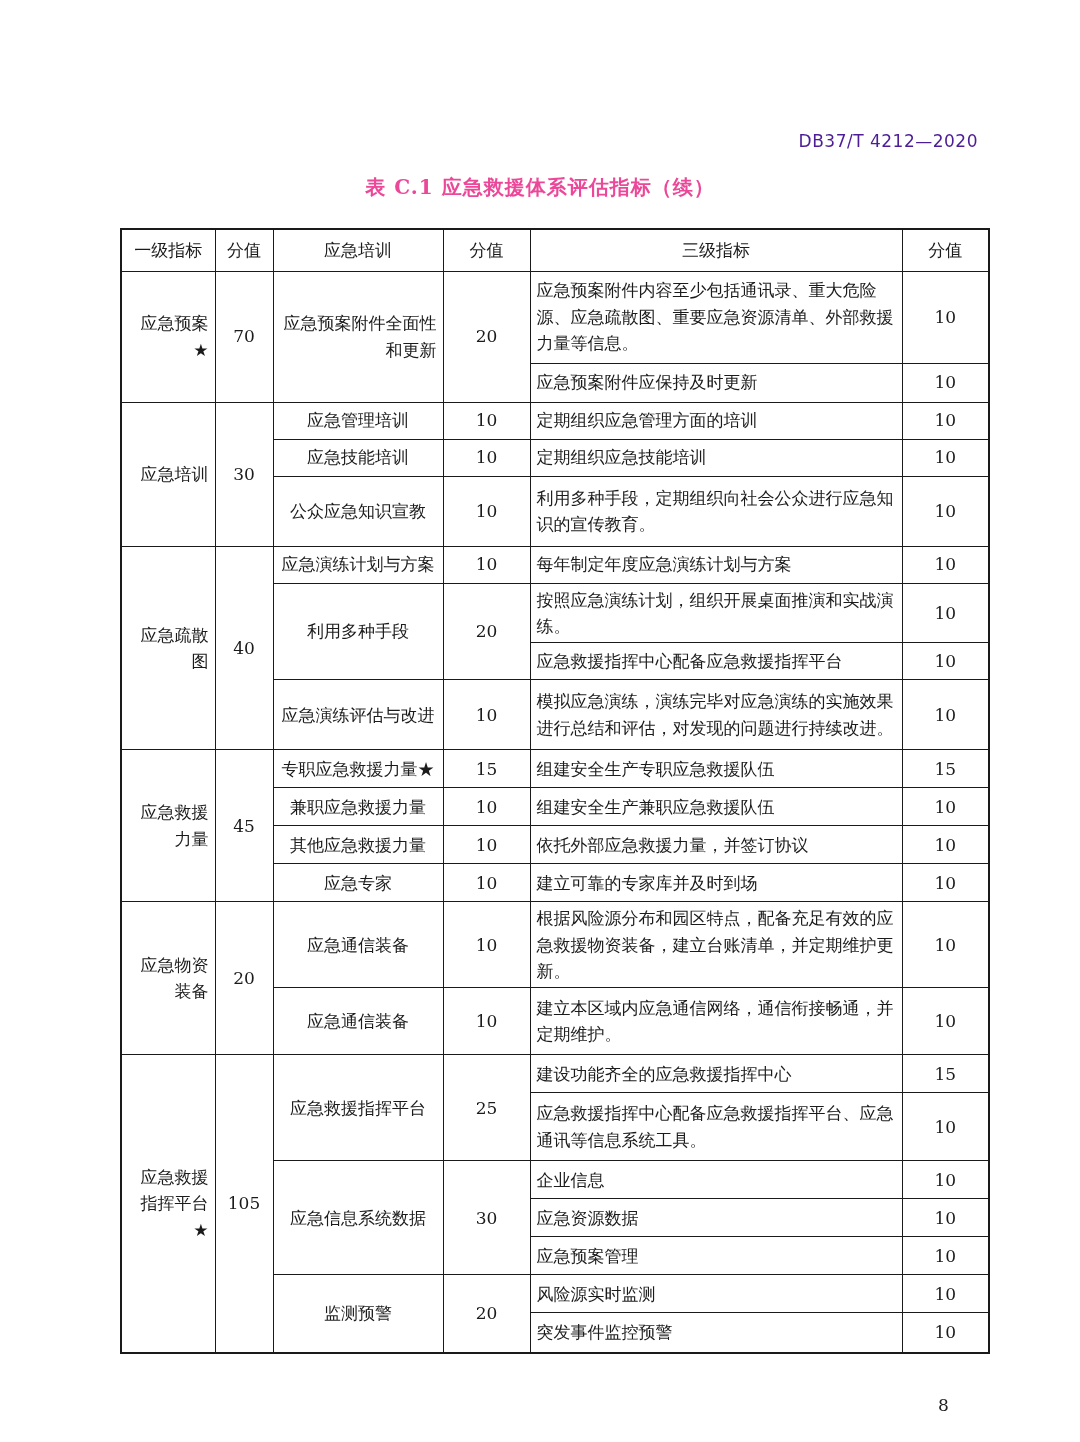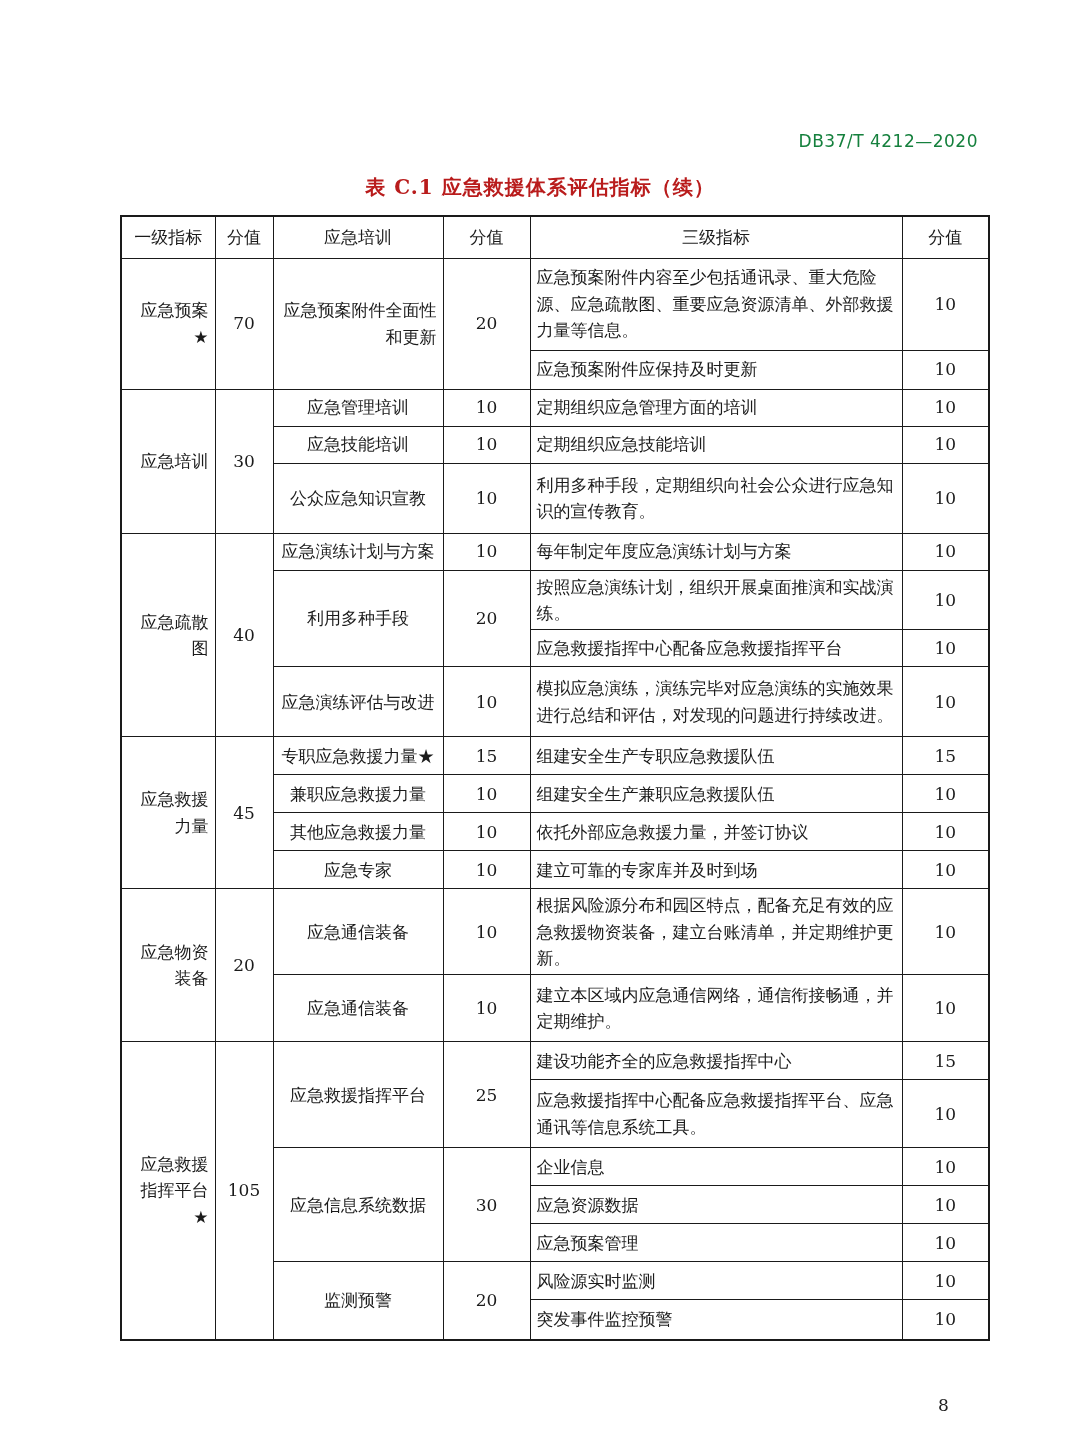"DB37/T 4212—2020" .doc-number { color: #15803d -> #4c1d95 }
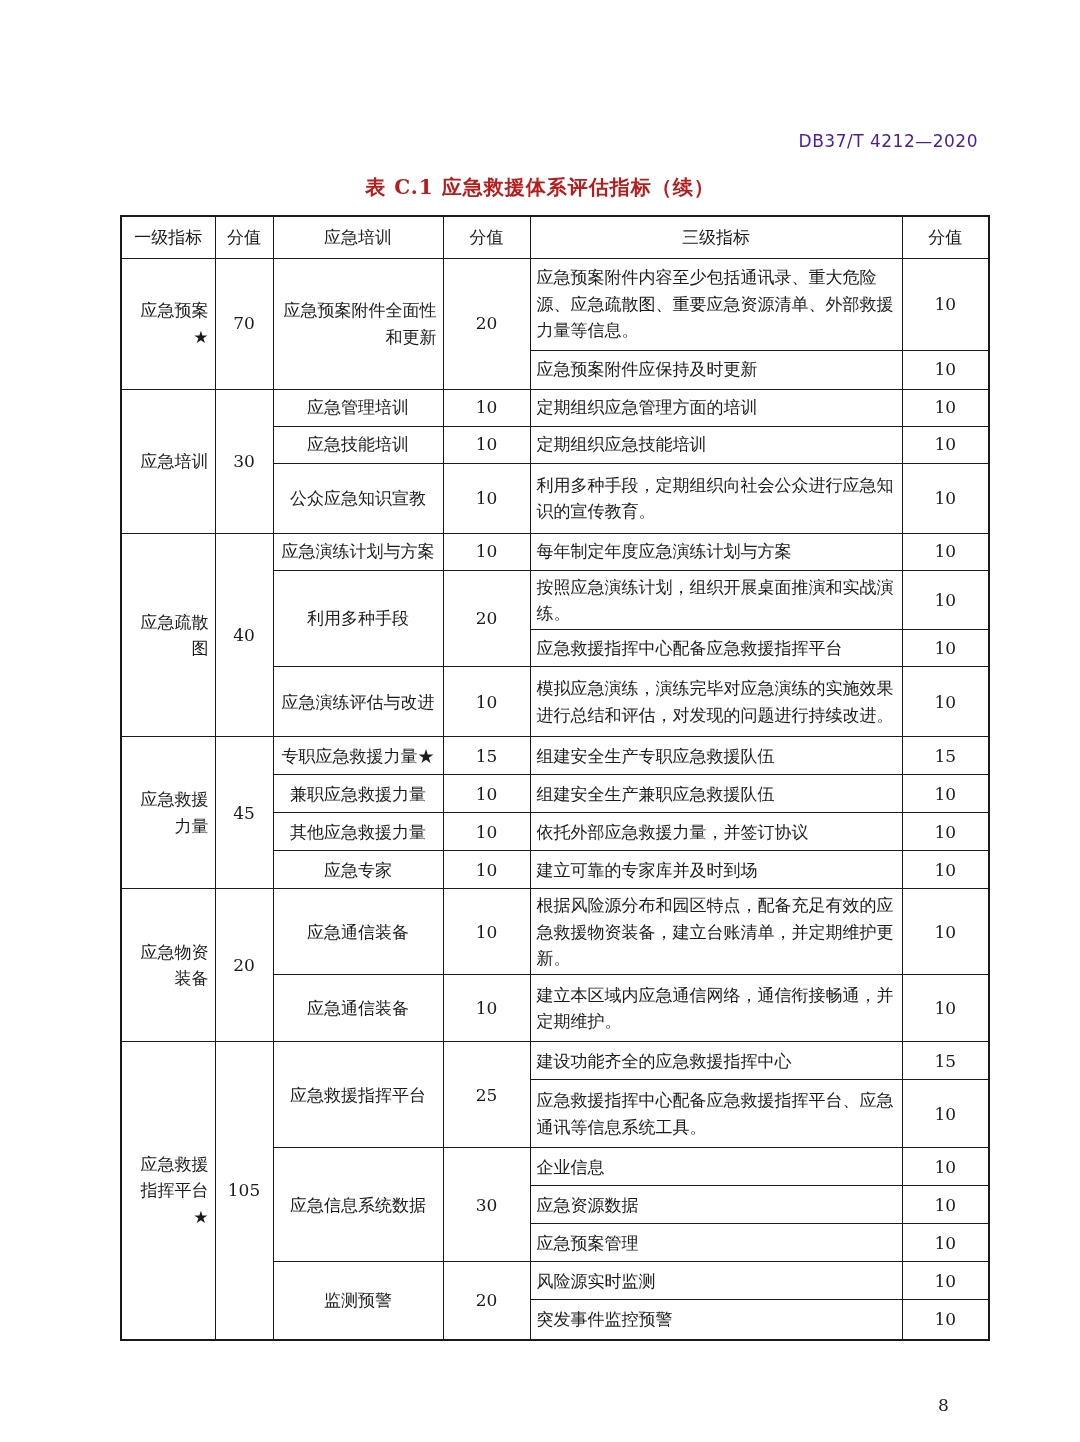"表 C.1 应急救援体系评估指标（续）" .table-caption { color: #b91c1c -> #ec4899 }
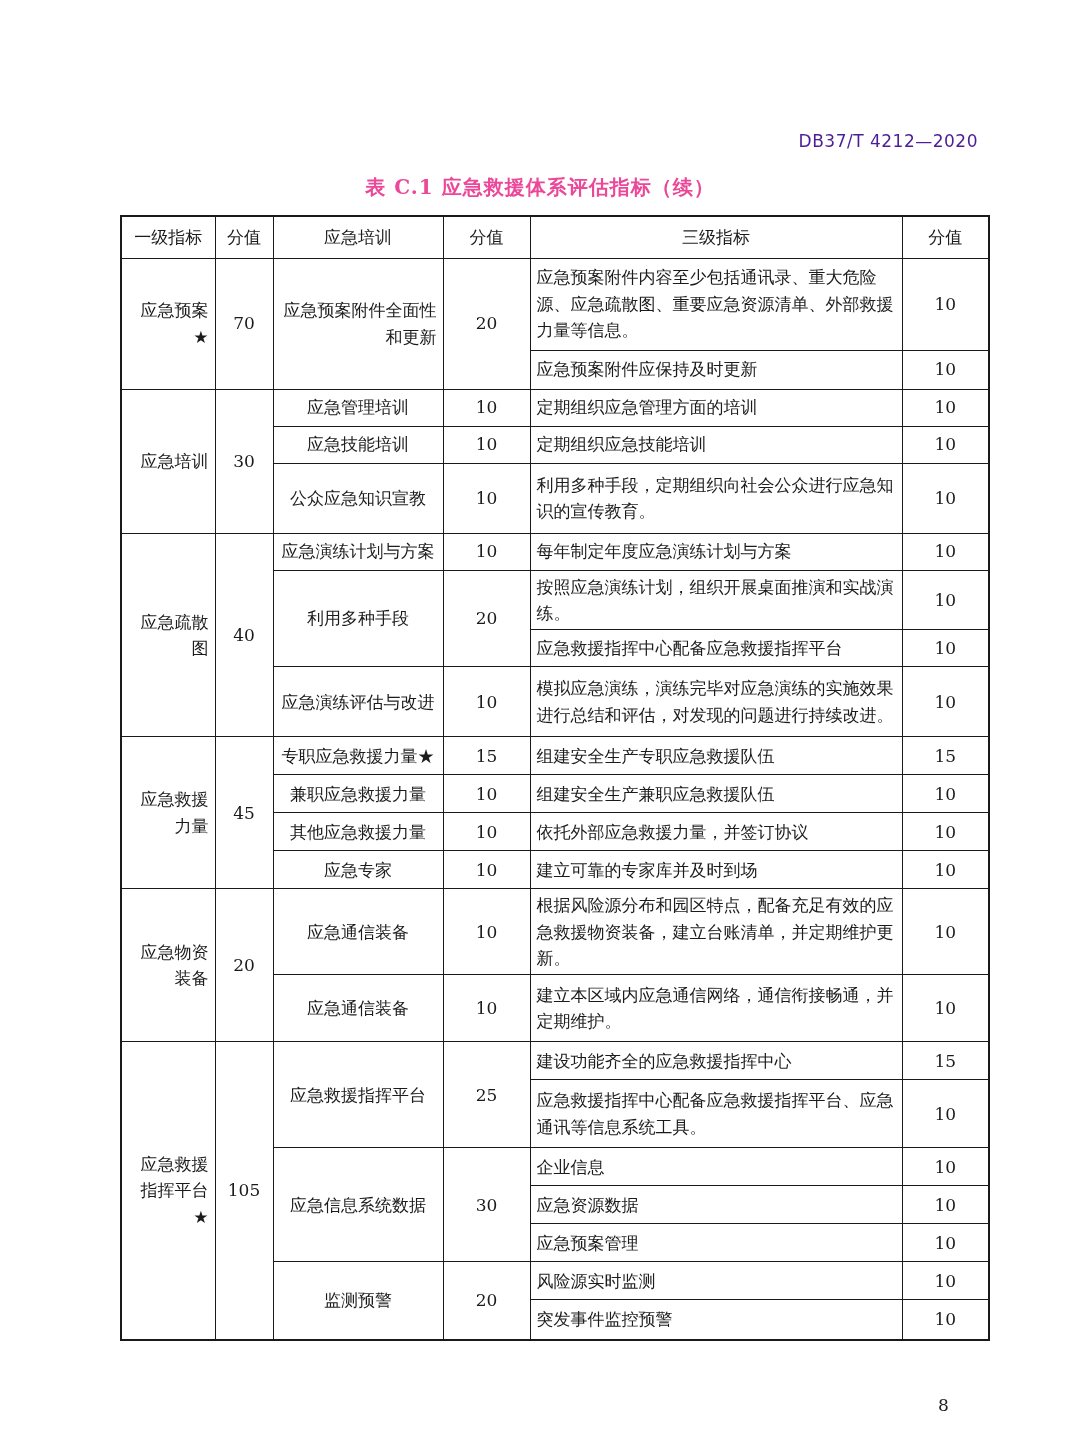"一级指标" .table-wrap { top: 215px -> 228px }
